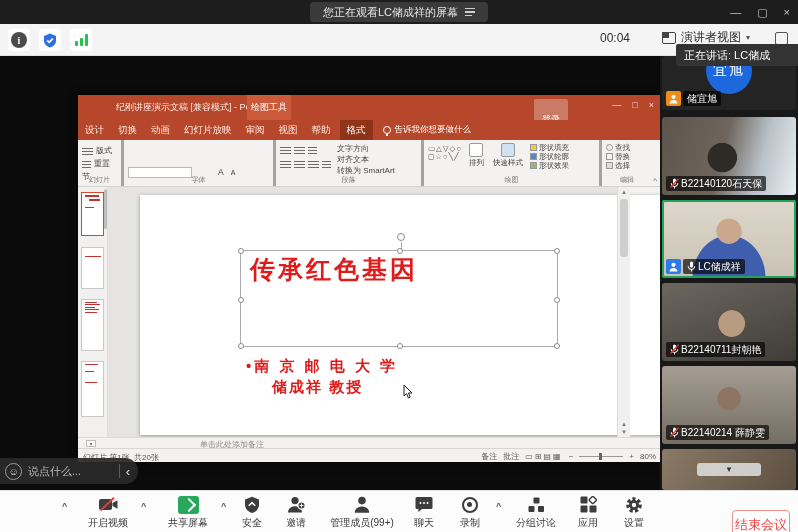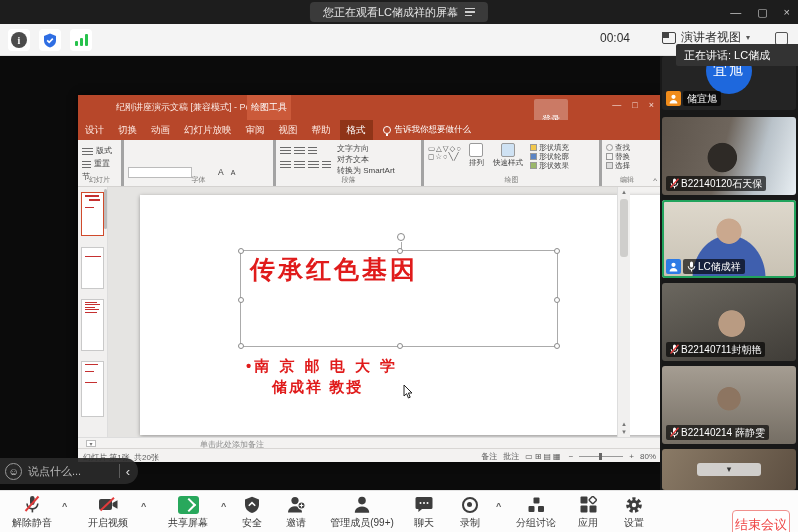"解除静音" div.tool { html: <div> <span> <svg> <rect></rect> <path></path> <rect></rect> <line></line> </svg> </span> <span>解除静音</span> </div> -> none }
